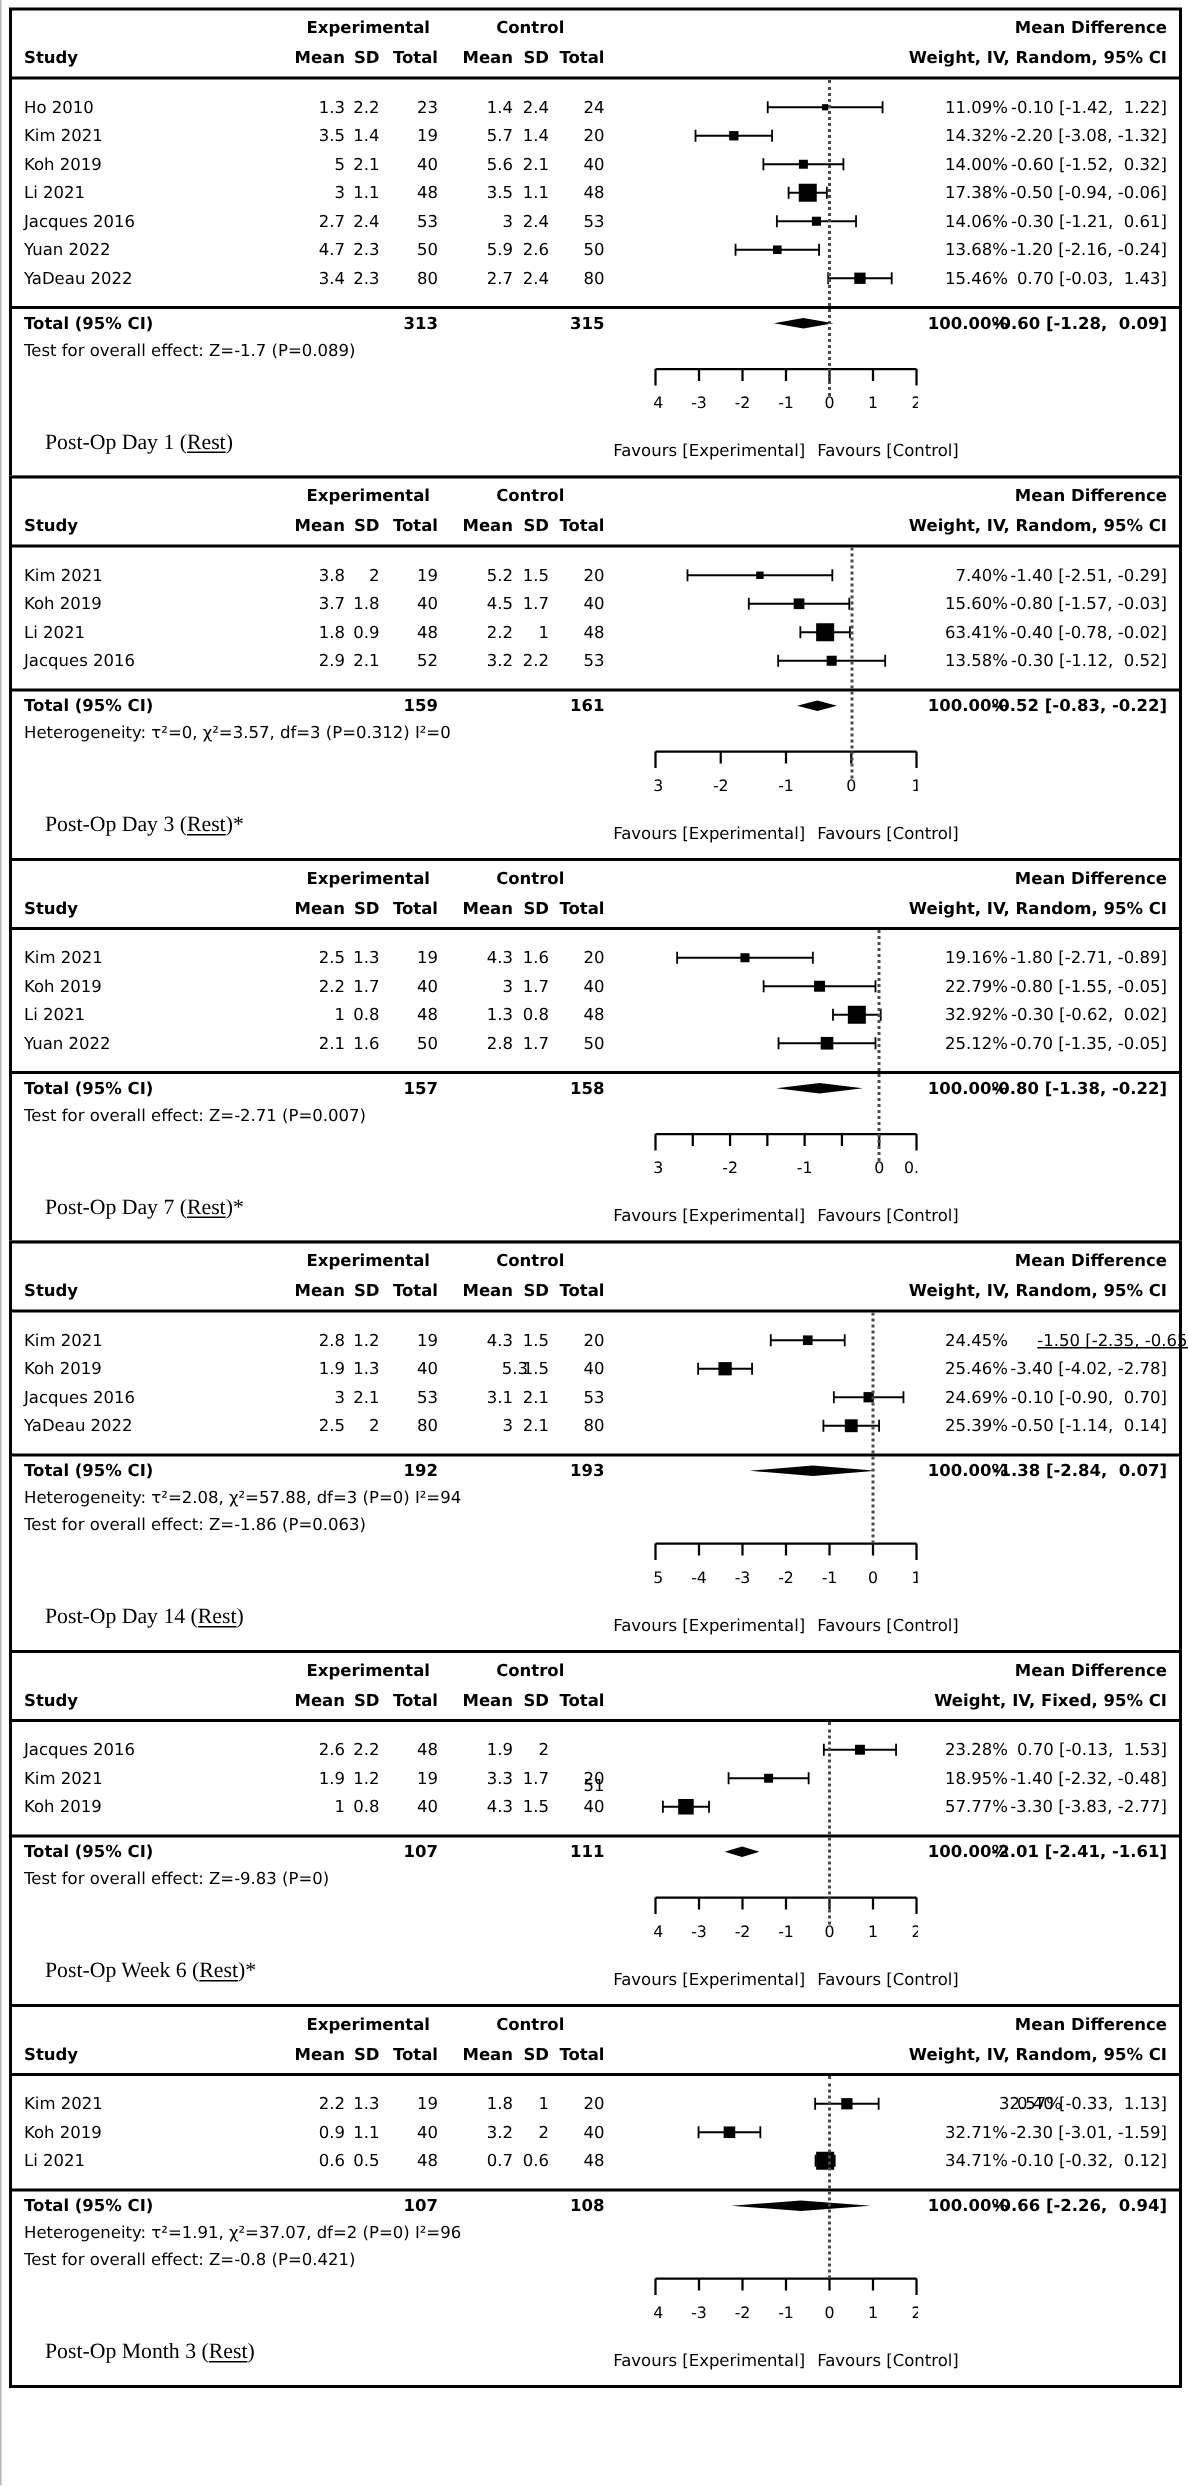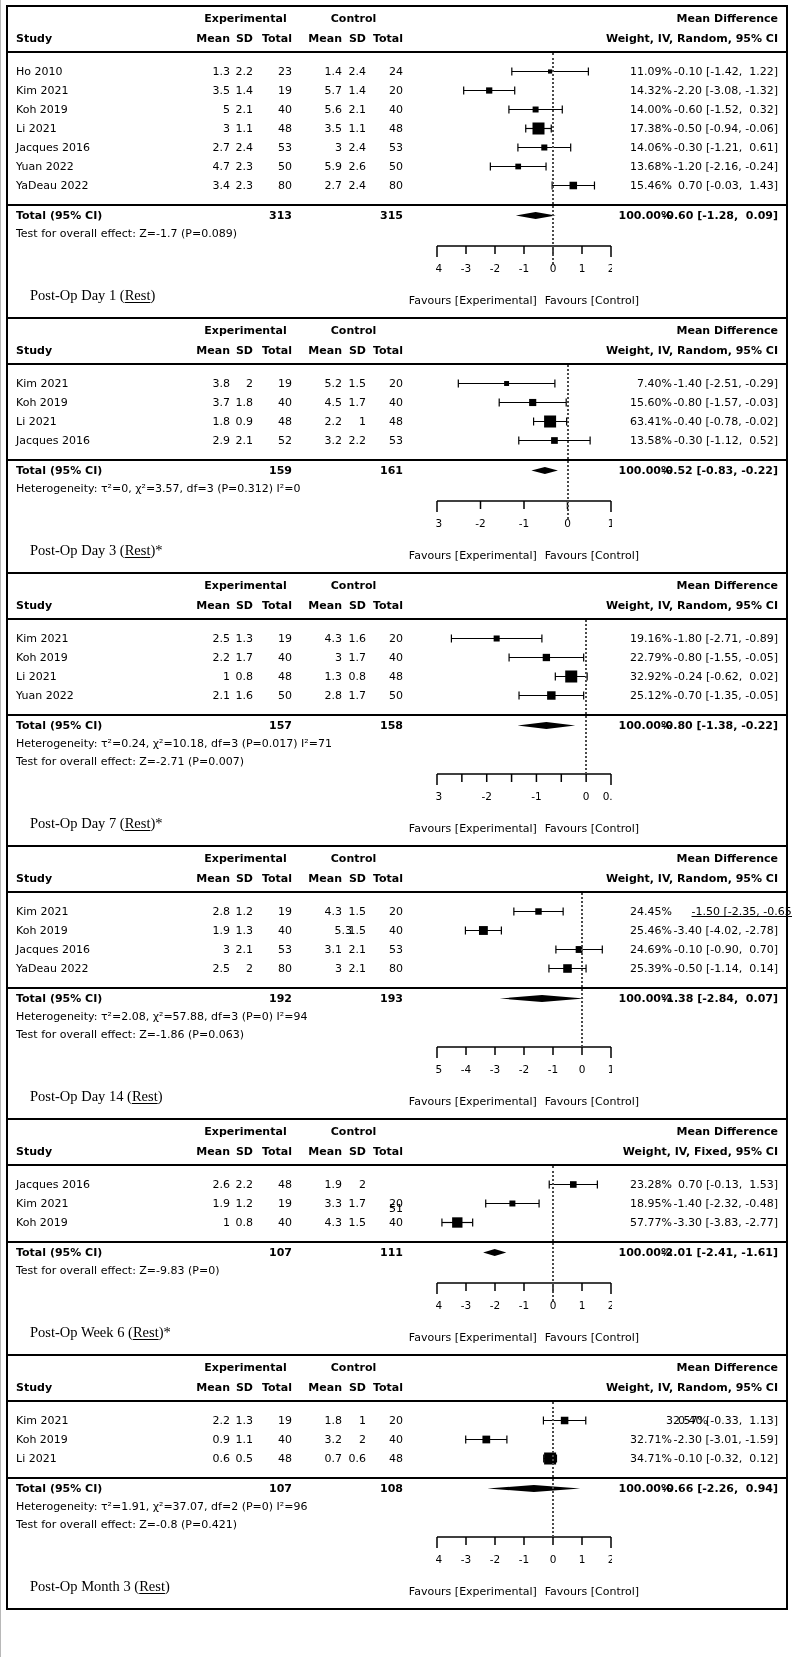"-0.24 [-0.62, 0.02]" span.cell { text: -0.24 -> -0.30 }
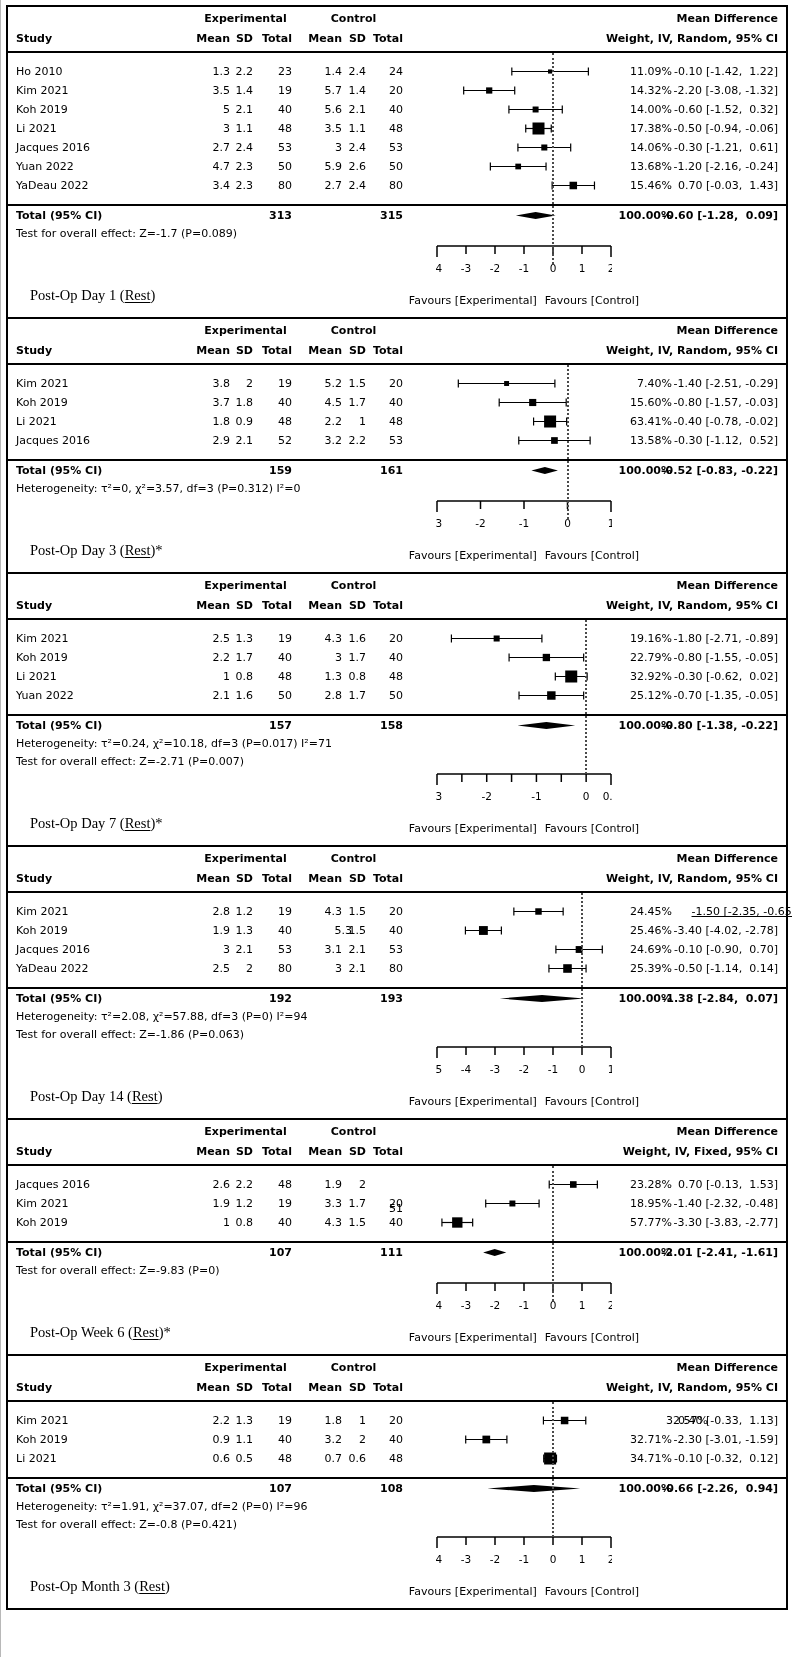"Heterogeneity: τ²=0.24, χ²=10.18, df=3" div.het { html: <div>Heterogeneity: τ²=0.24, χ²=10.18, df=3 (P=0.017) I²=71</div> -> none }
